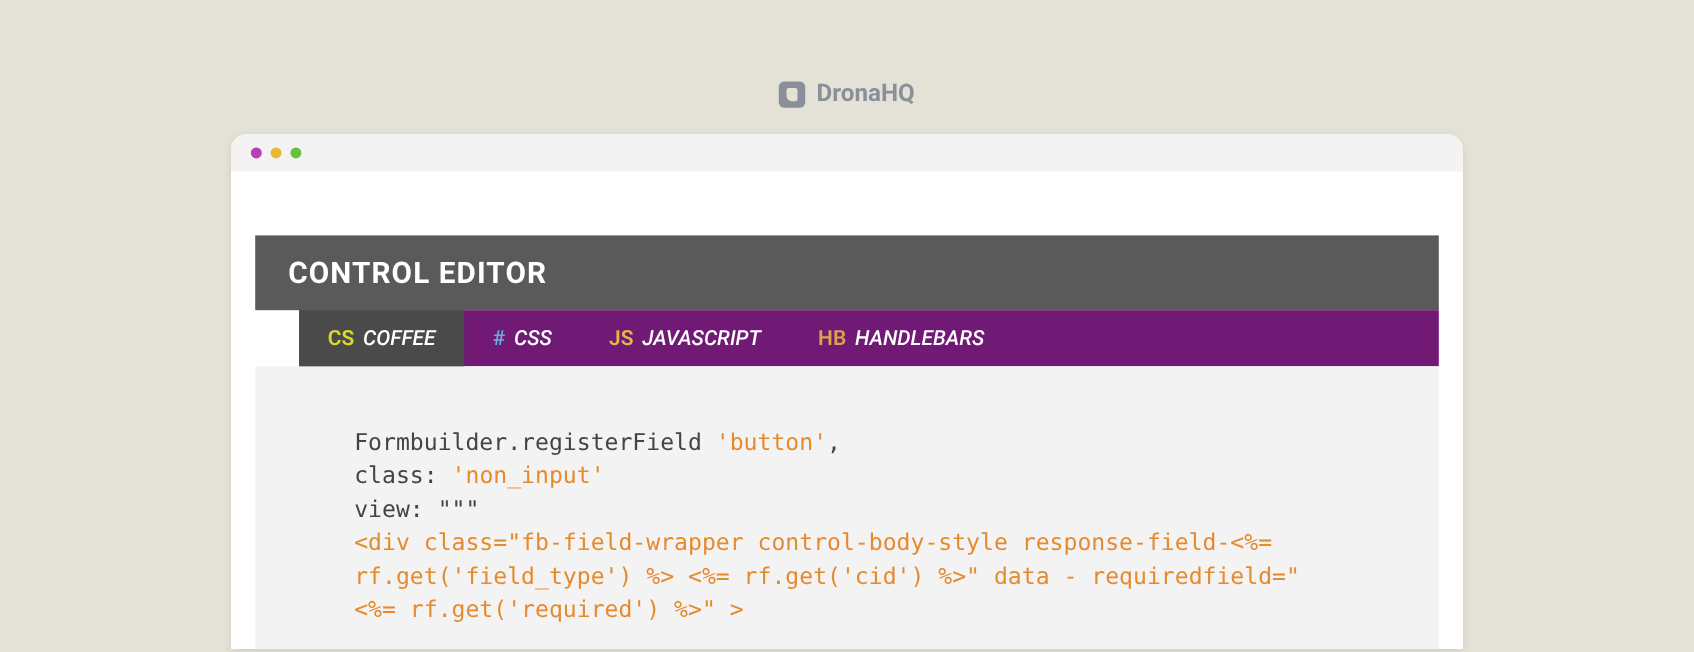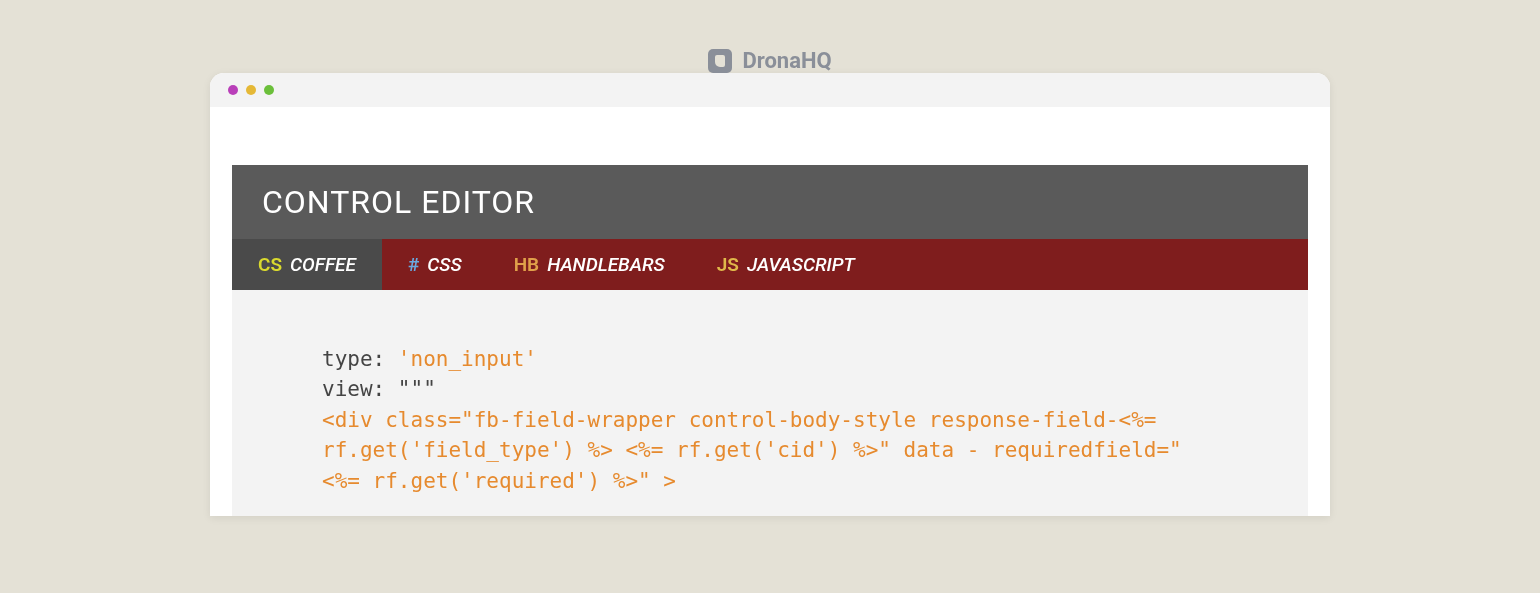"DronaHQ" .brand { margin-top: none -> 25px; padding-bottom: none -> 24px }
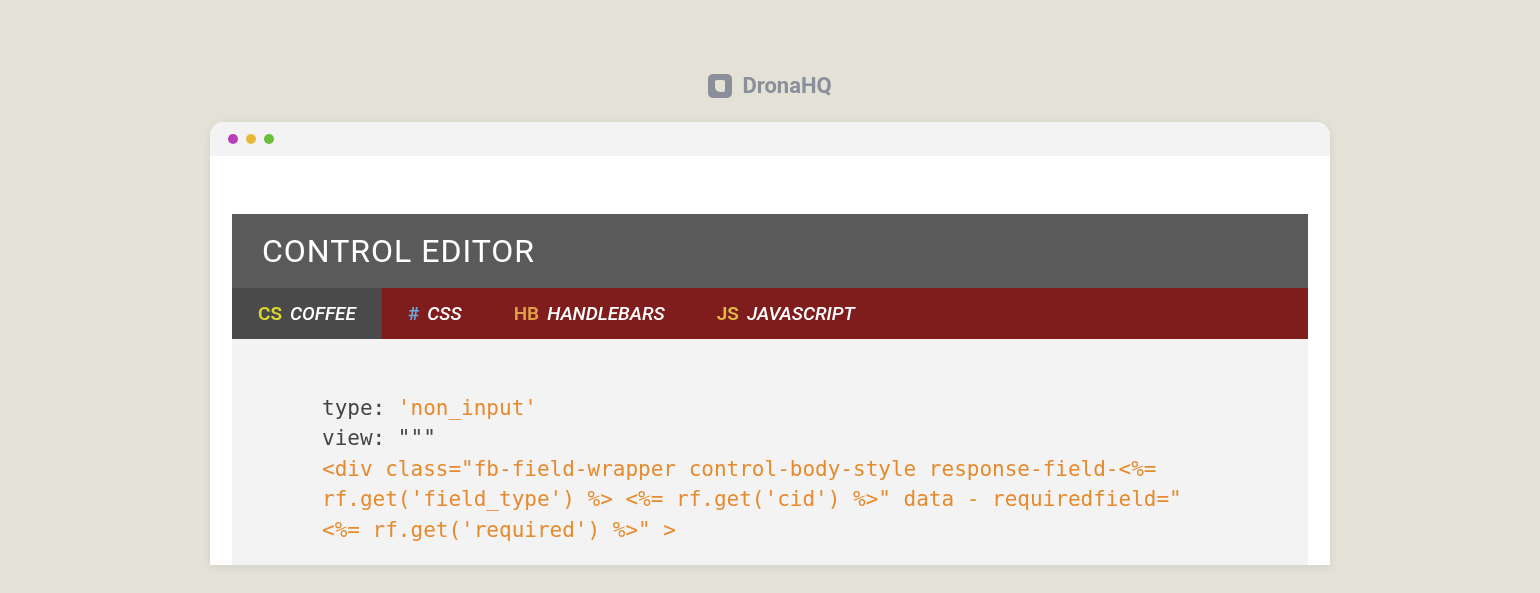"CONTROL EDITOR" .editor-header { font-size: 32px -> 27px; font-weight: 400 -> 700 }
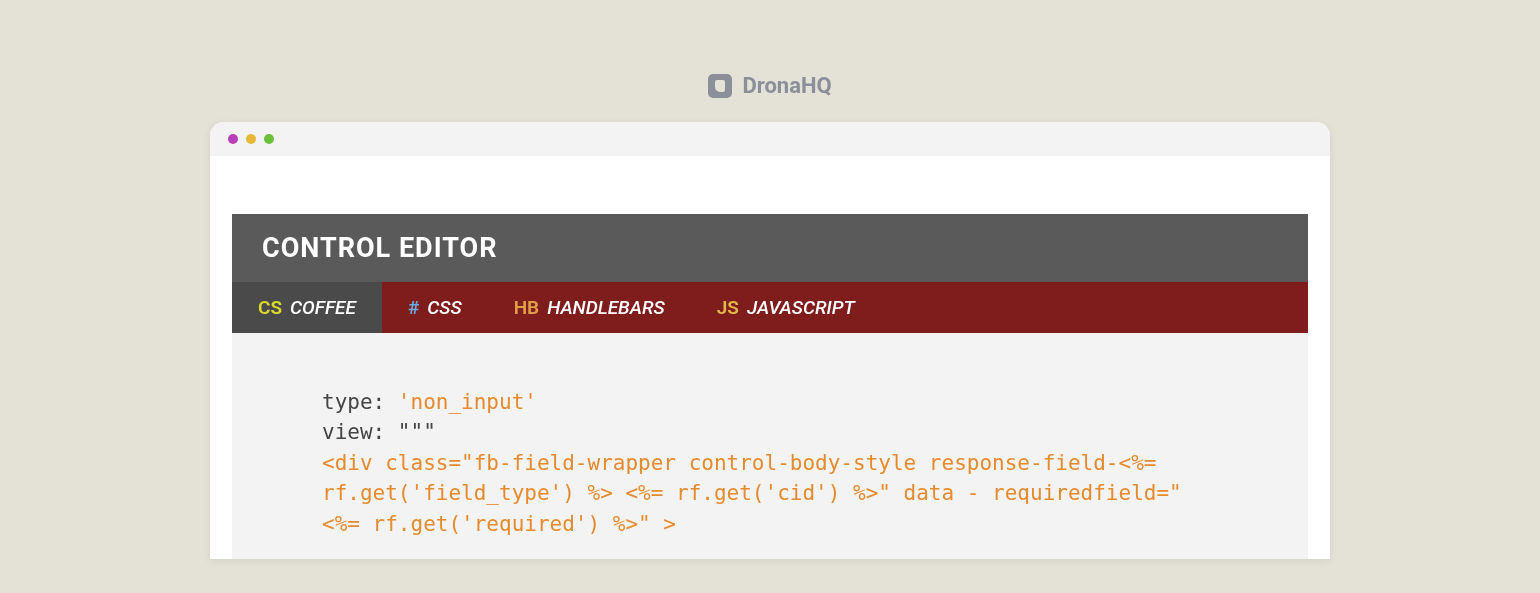"CS" .tabs { background: #7f1d1d -> #701a75; margin-left: none -> 40px }
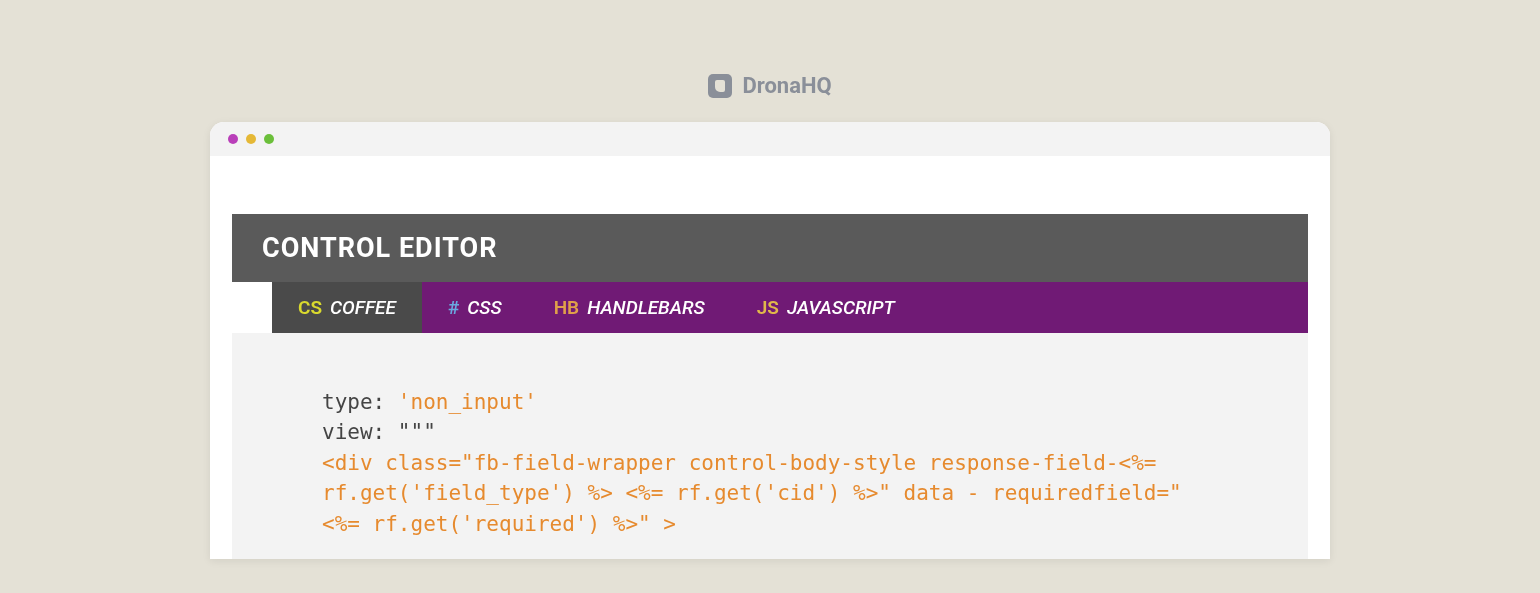"HB" div.tab { order: before "JS" -> after "JS" }
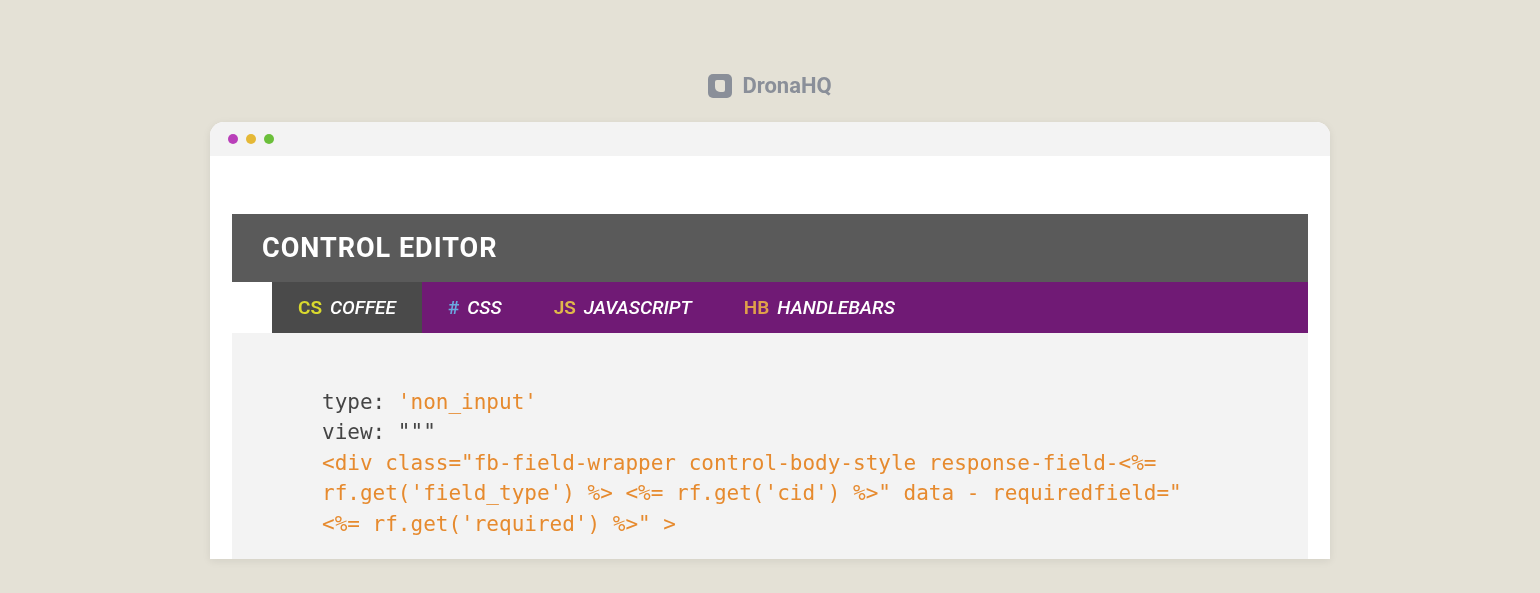"Formbuilder.registerField 'button'," div { html: none -> <div><span>Formbuilder.registerField </span><span>'button'</span><span>,</span></div> }
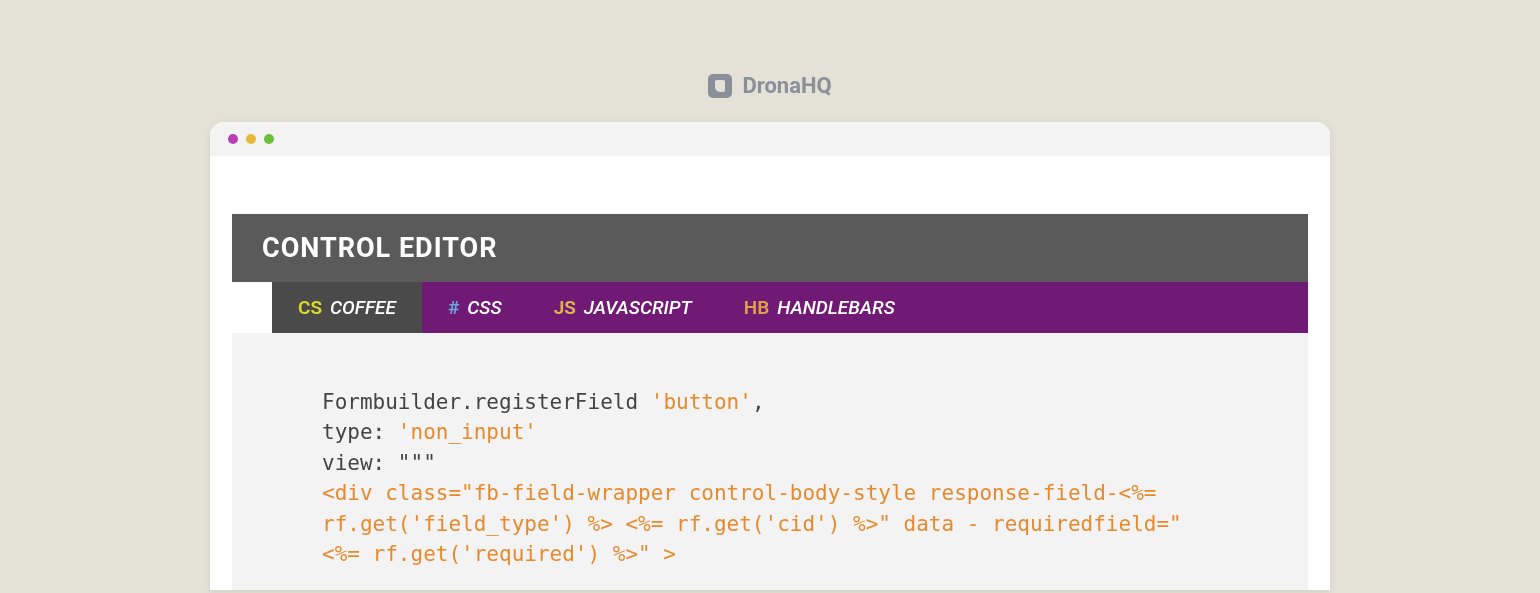"type:" span.kw { text: type -> class }
